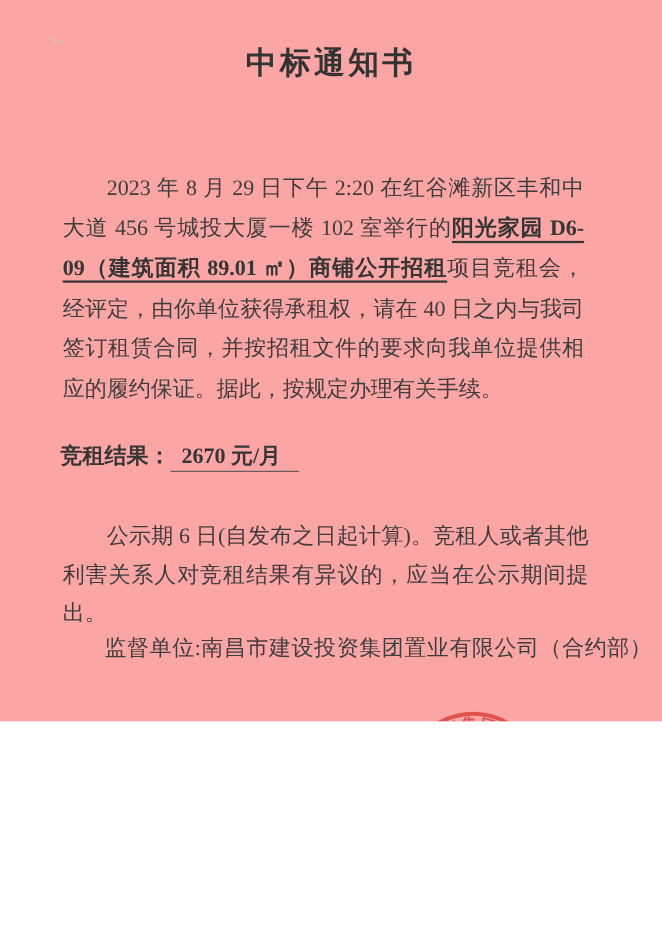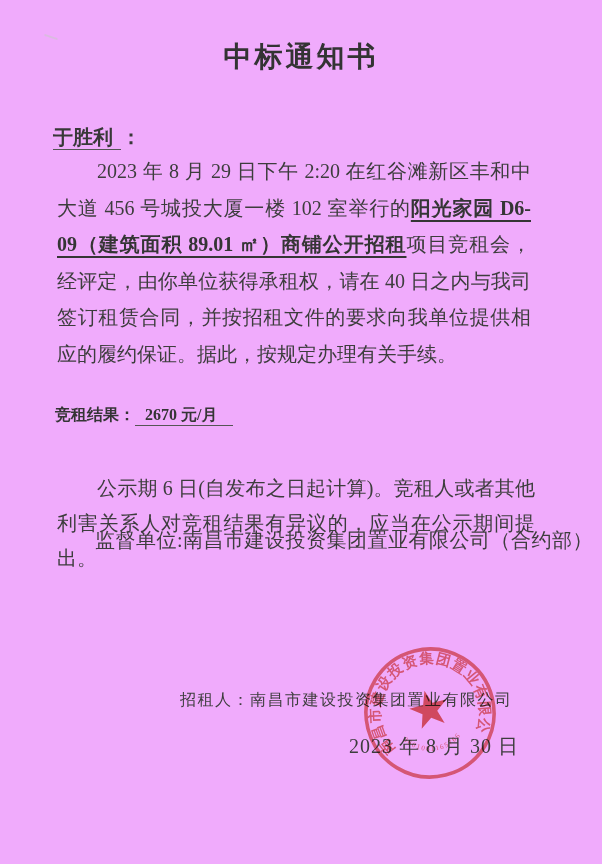"中标通知书" .page { background: #f0abfc -> #fca5a5; height: 864px -> 656px }
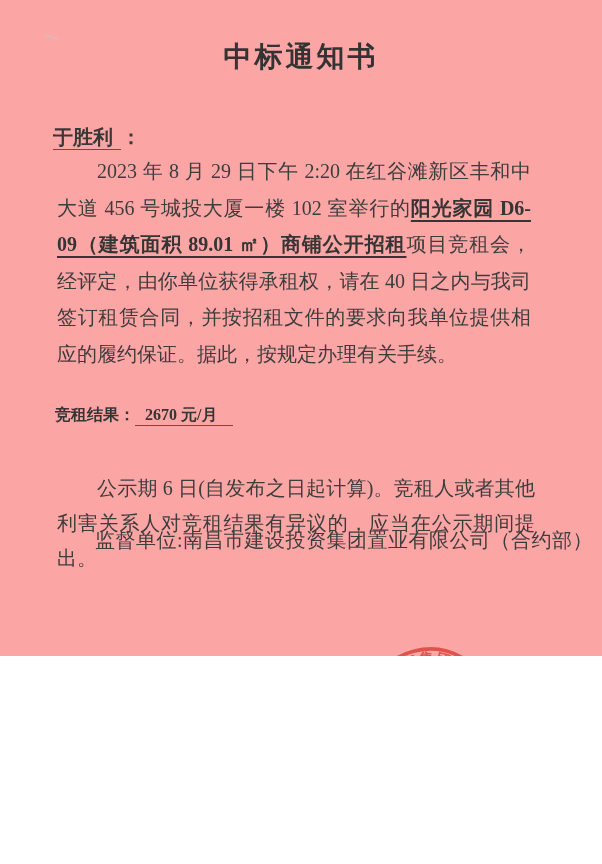"于胜利 ：" div.salutation { html: <div><span>于胜利</span><span>：</span></div> -> none }
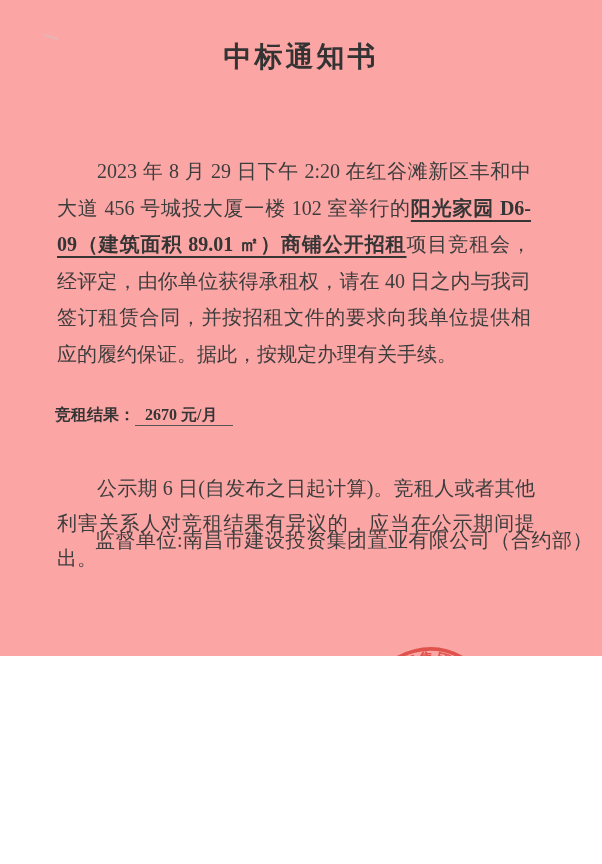"竞租结果： 2670 元/月" .result-line { font-size: 16px -> 20px }
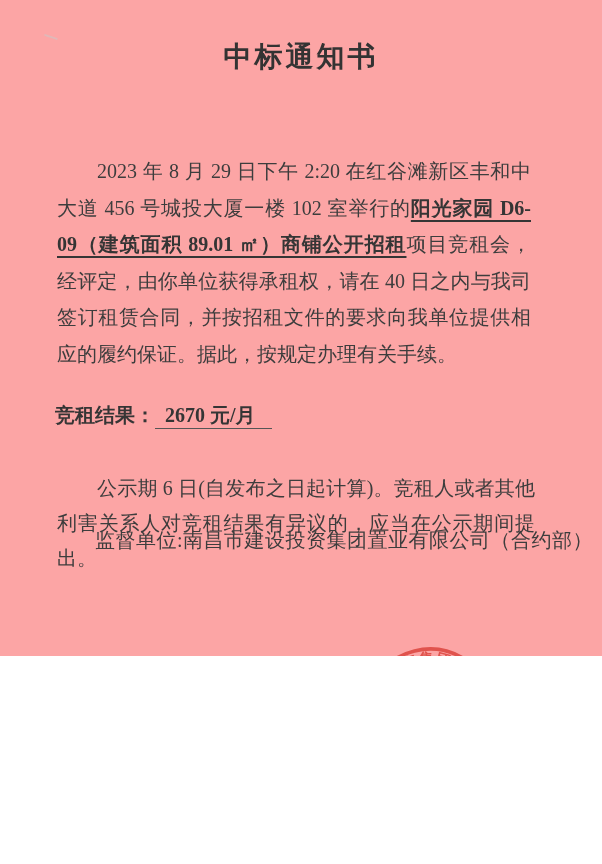"监督单位:南昌市建设投资集团置业有限公司（合约部）" .supervisor-line { top: 527px -> 576px }
